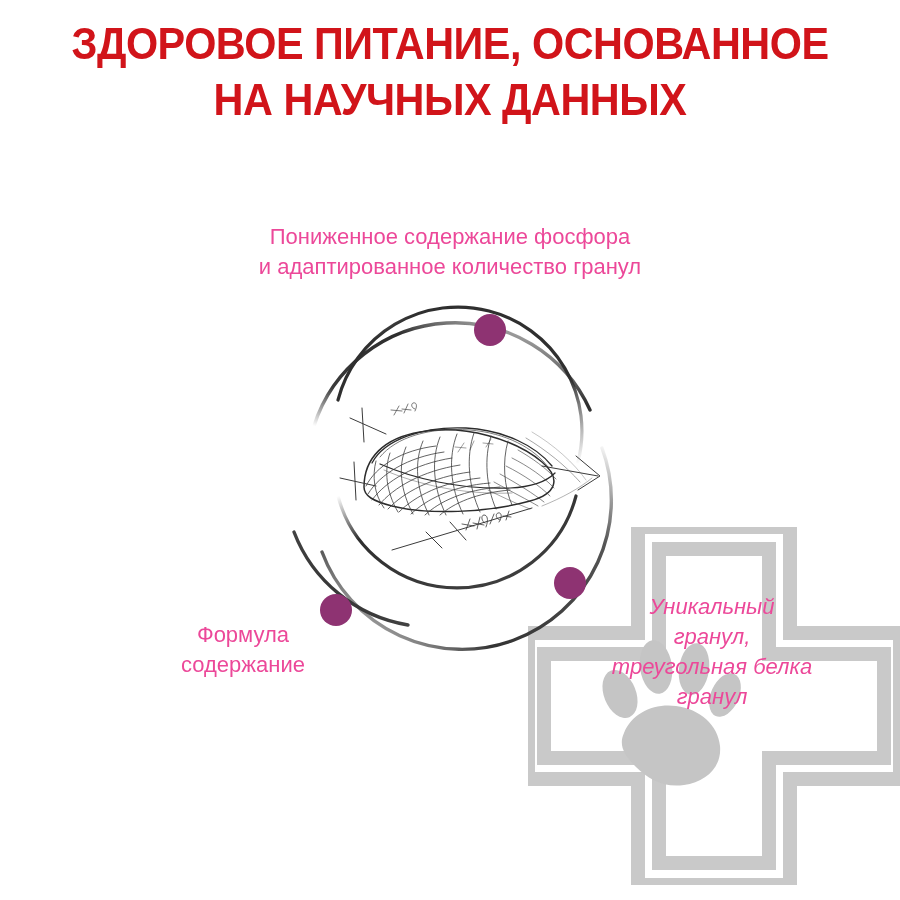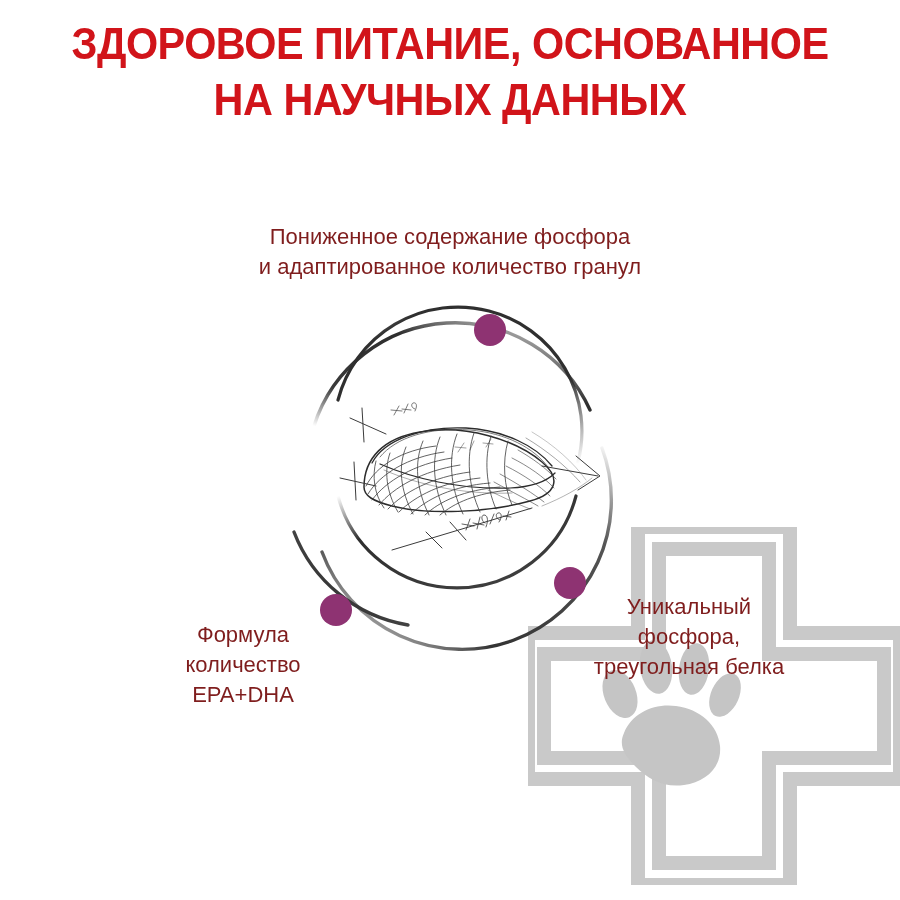"Пониженное содержание фосфора" .callout { color: #7f1d1d -> #ec4899 }
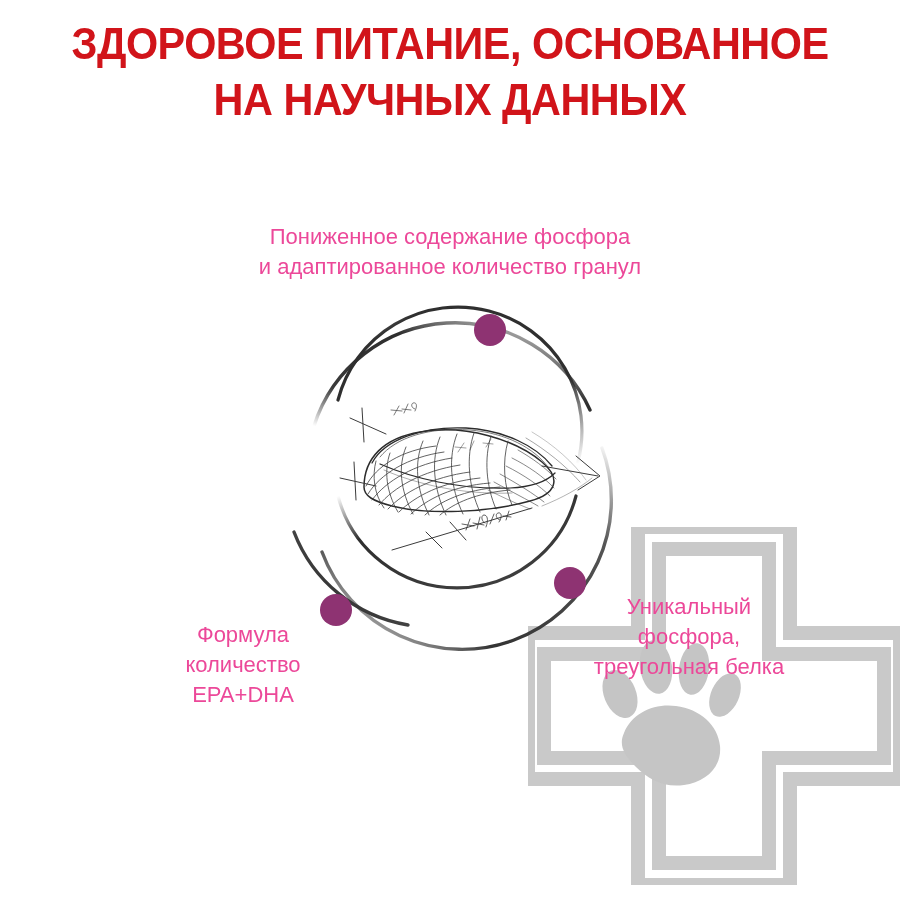"Уникальный" .callout-right { font-style: none -> italic; left: 524px -> 547px }
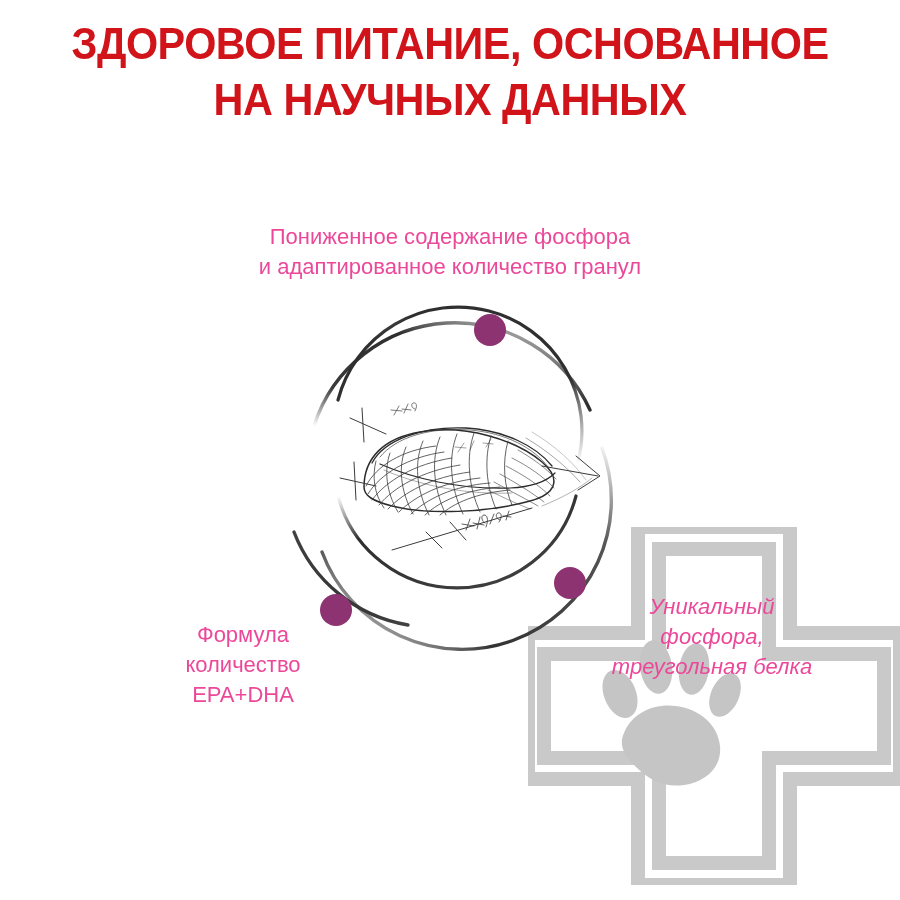"фосфора," span.ln { text: фосфора -> гранул }
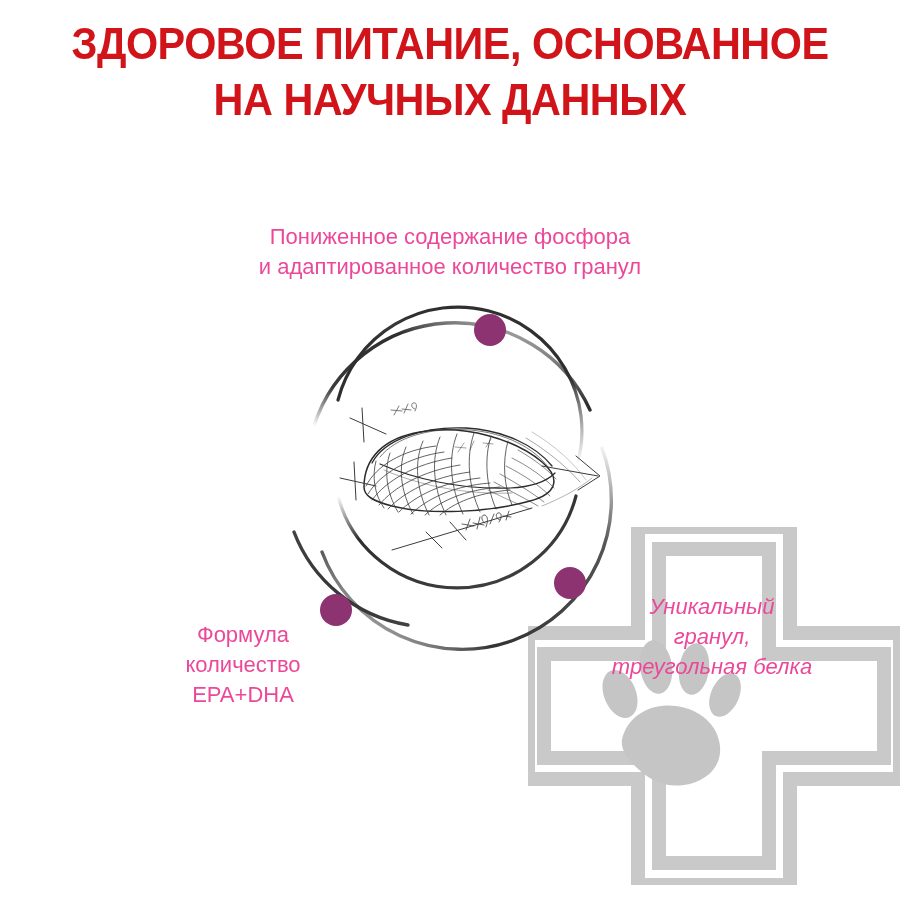"количество" span.ln { text: количество -> содержание }
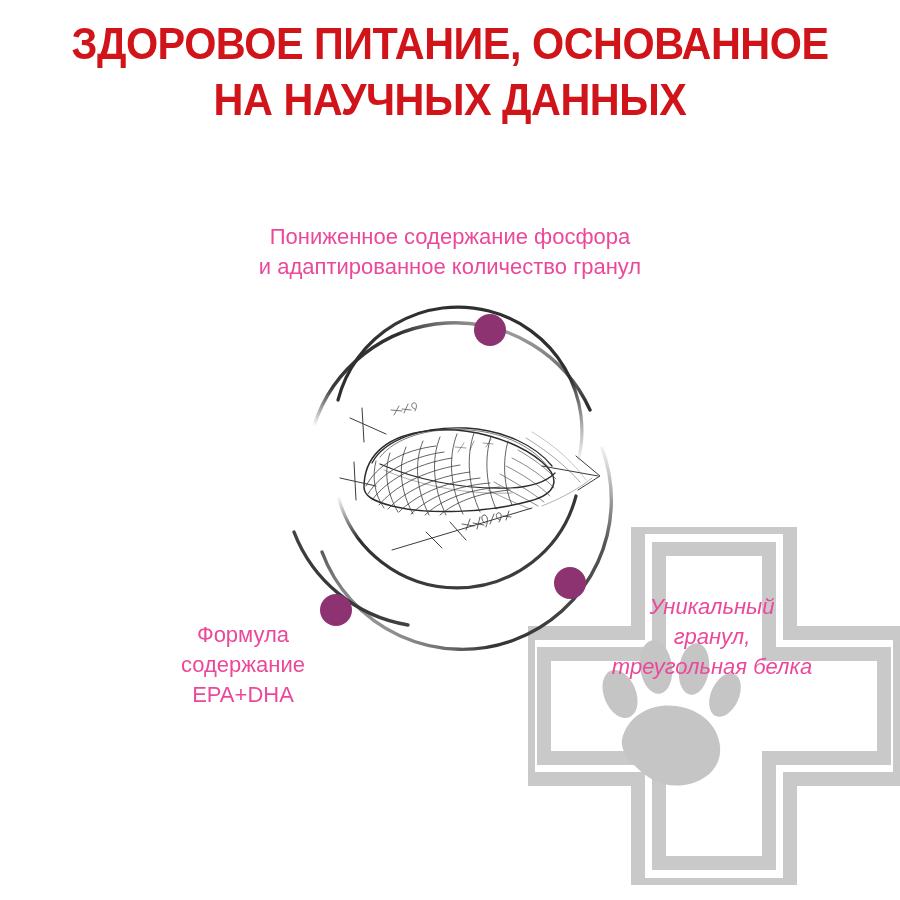"EPA+DHA" span.ln { html: <span>EPA+DHA</span> -> none }
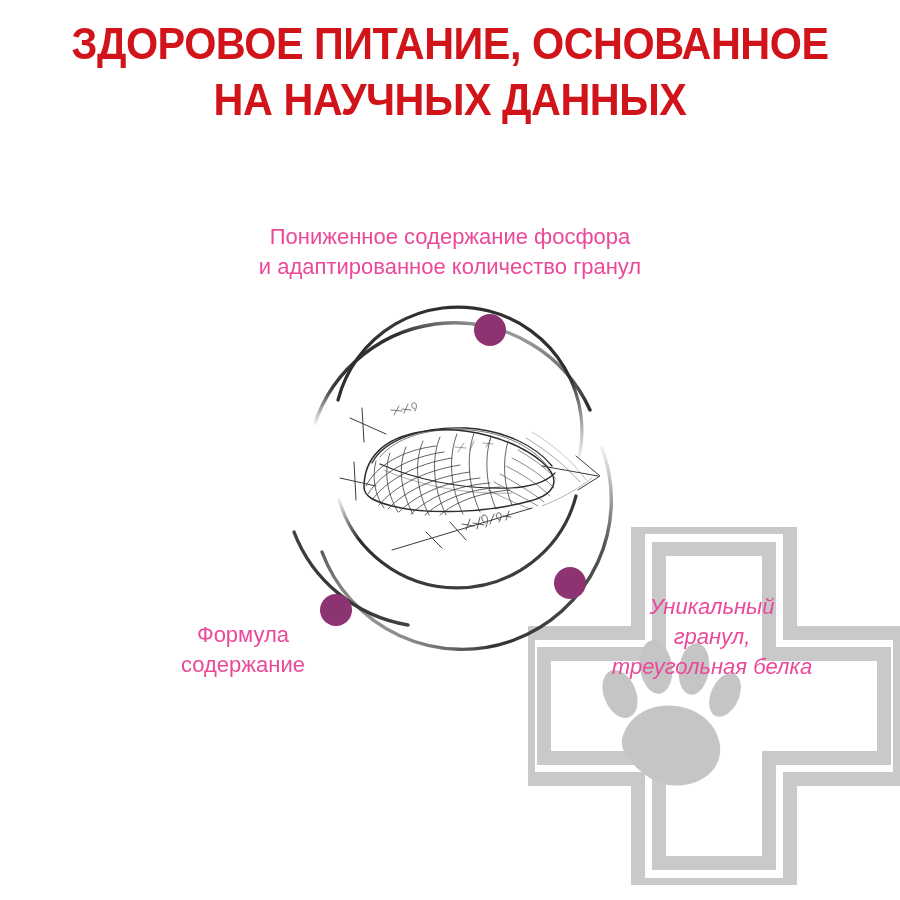"гранул" span.ln { html: none -> <span>гранул</span> }
